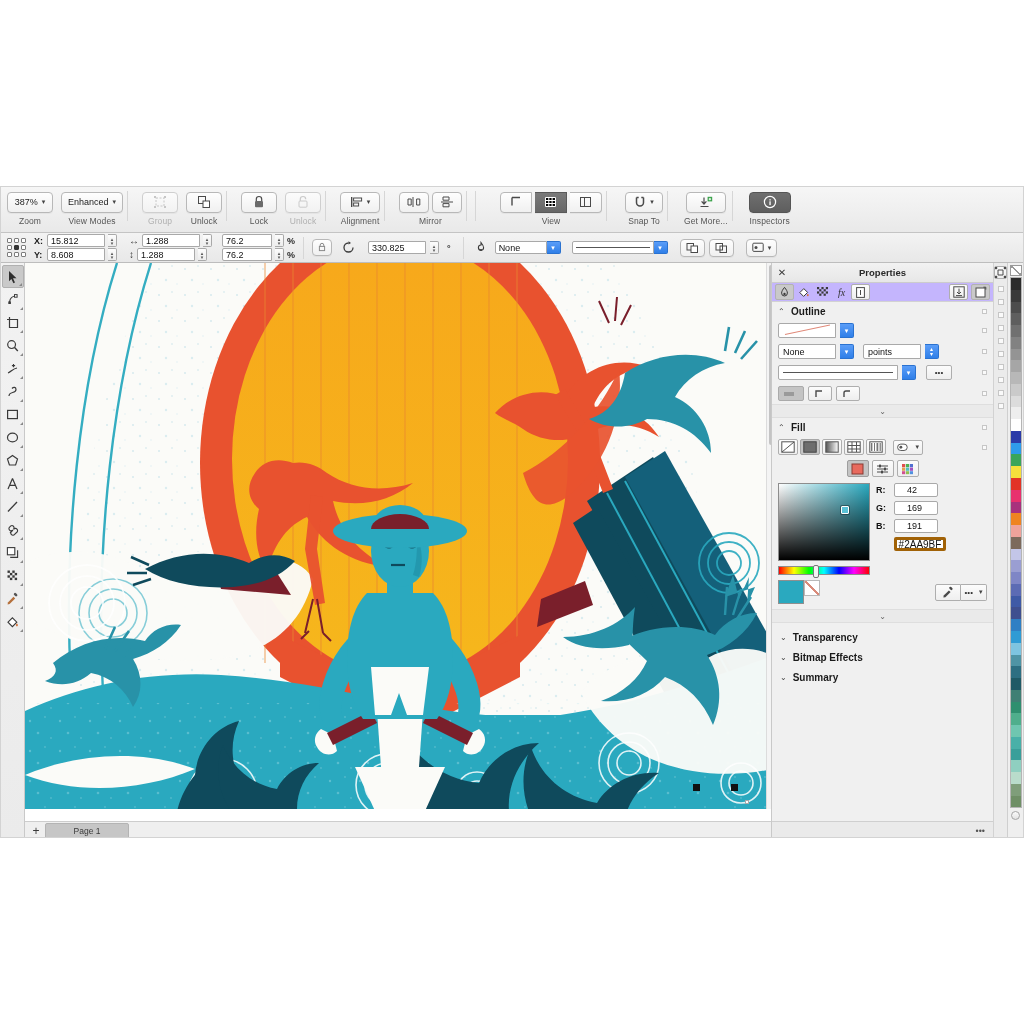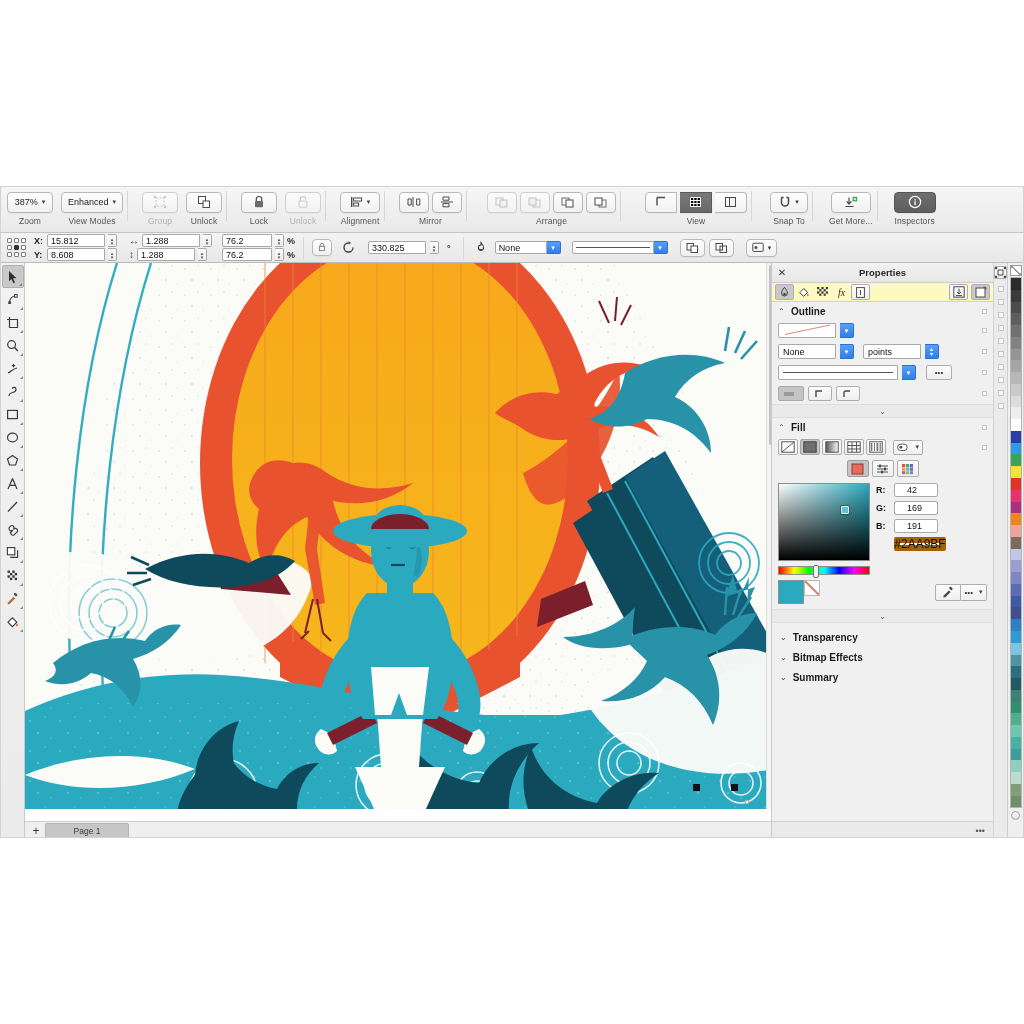"Arrange" div.tb-group { html: <div> <div> <div> <svg> <rect></rect> <rect></rect> </svg> </div> <div> <svg> <rect></rect> <rect></rect> </svg> </div> <div> <svg> <rect></rect> <rect></rect> </svg> </div> <div> <svg> <rect></rect> <rect></rect> </svg> </div> </div> <div>Arrange</div> </div> -> none }
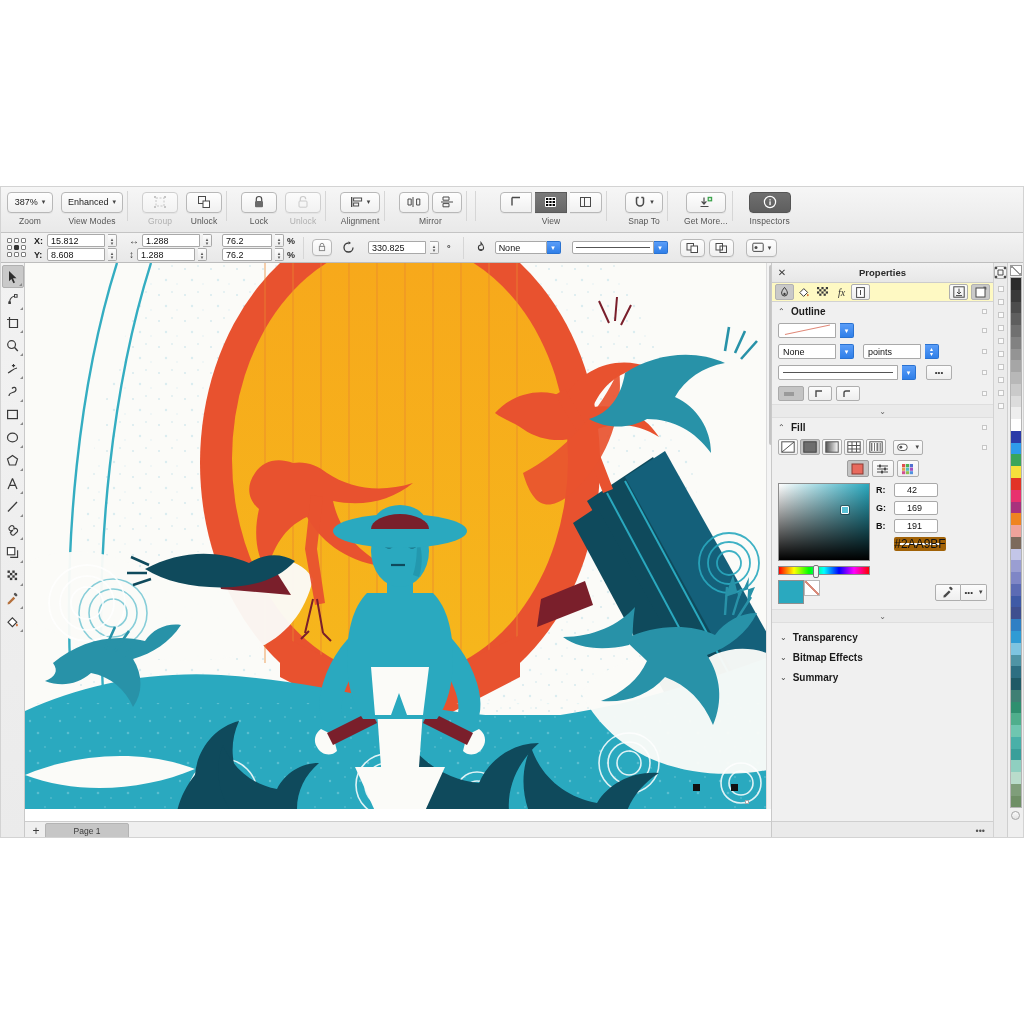"fx" .props-tabs { background: #fef9c3 -> #c4b5fd }
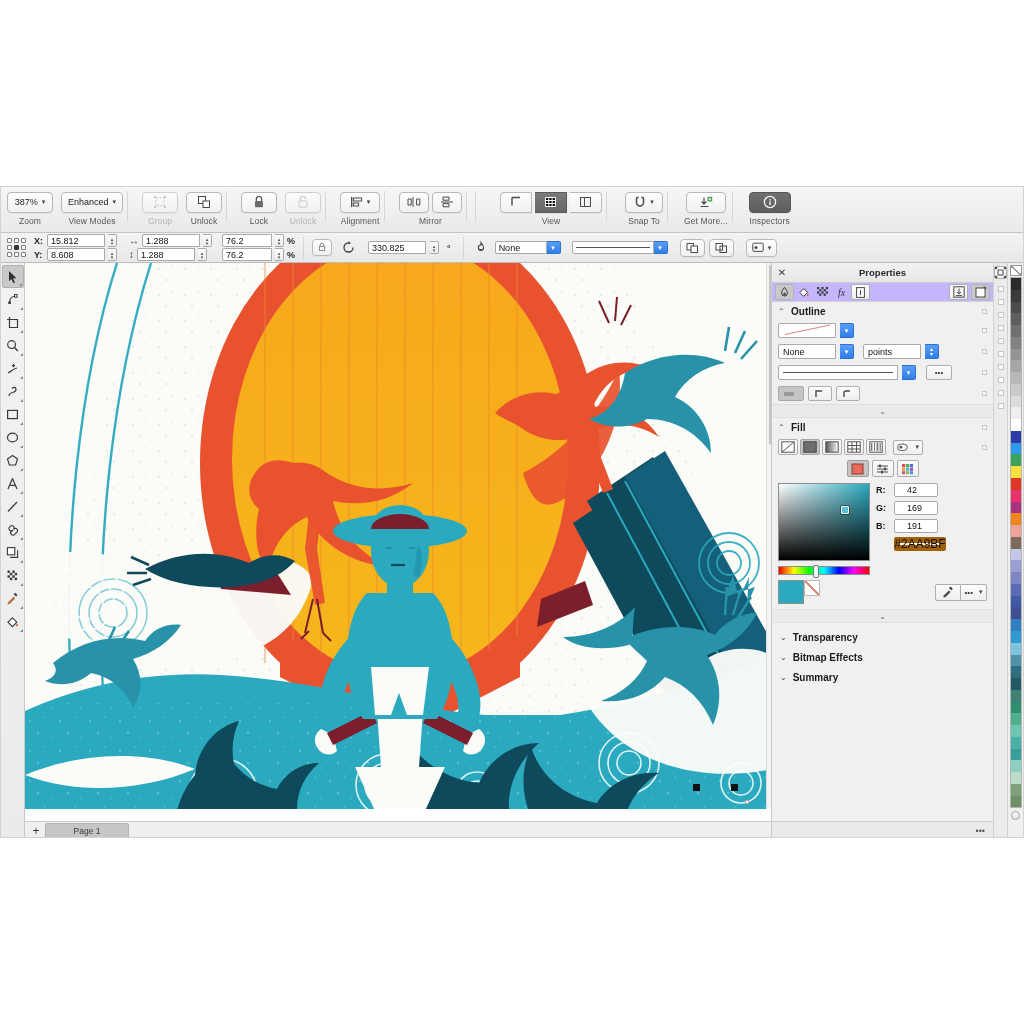"#2AA9BF" .hexinp { border: 6px solid #a16207 -> 3px solid #a16207; font-size: 12px -> 10px }
